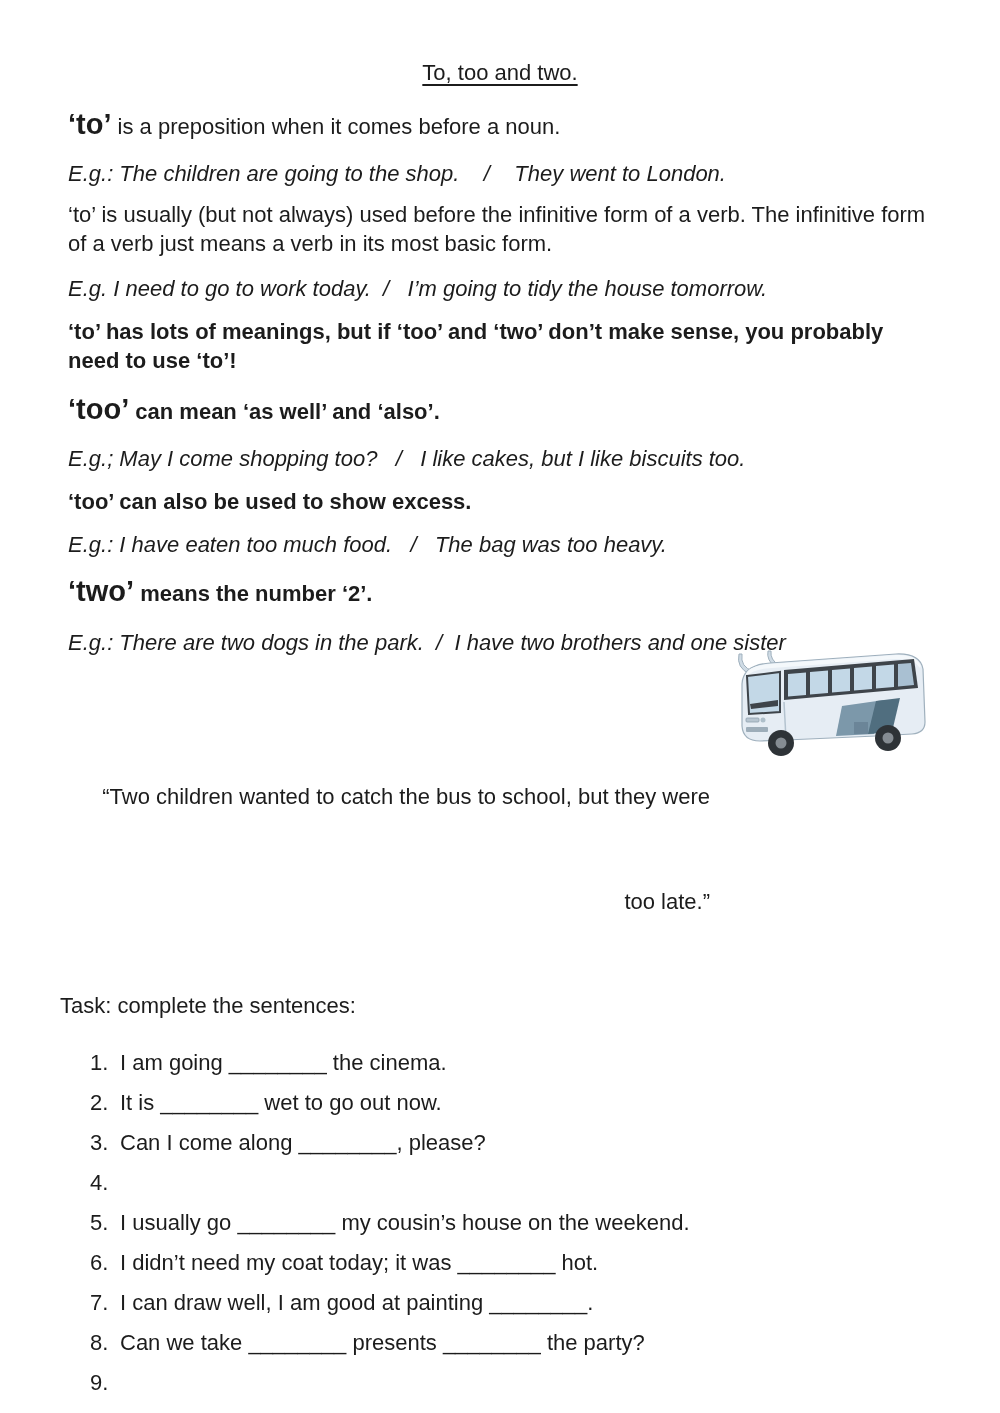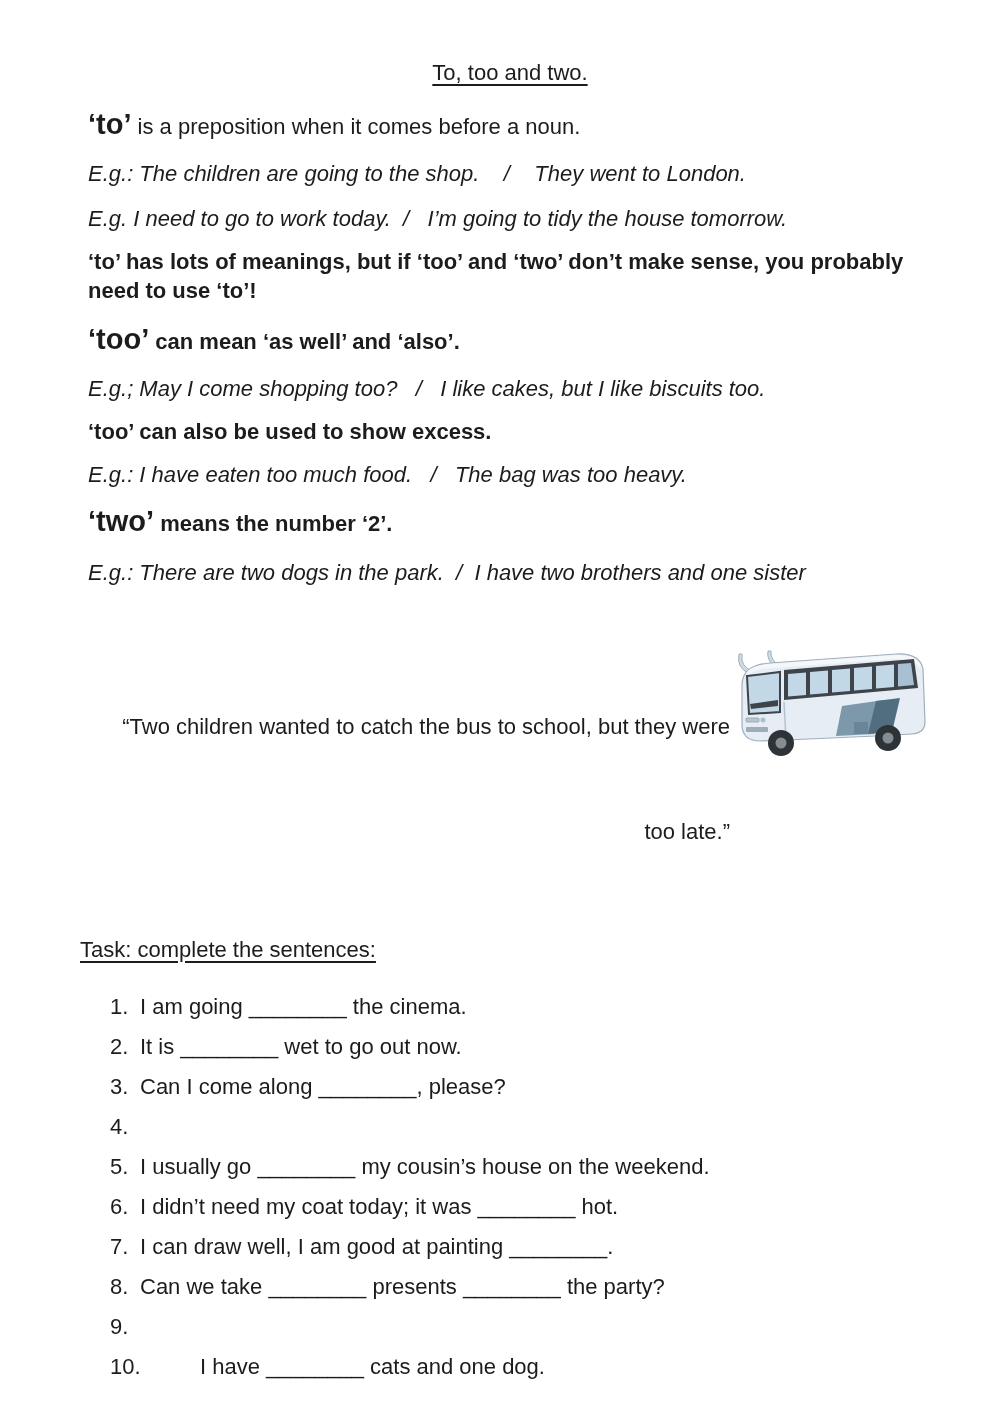"To, too and two." .page { padding: 58px 60px 0 80px -> 58px 60px 0 60px }
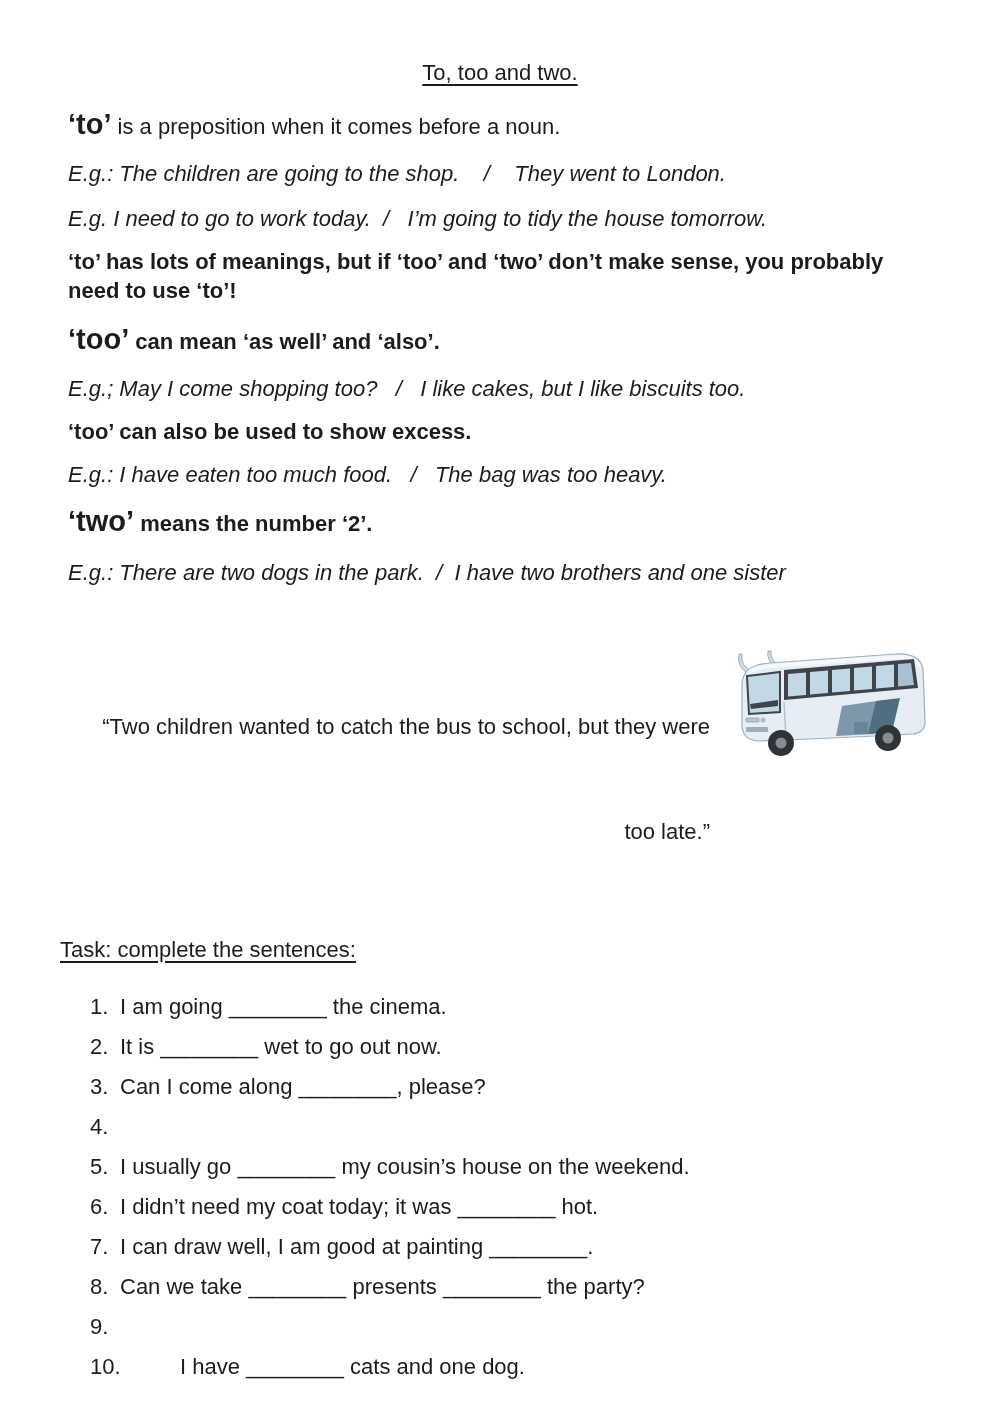"‘to’ is usually (but not" p.para { html: none -> <p>‘to’ is usually (but not always) used before the infinitive form of a verb. The infinitive form of a verb just means a verb in its most basic form.</p> }
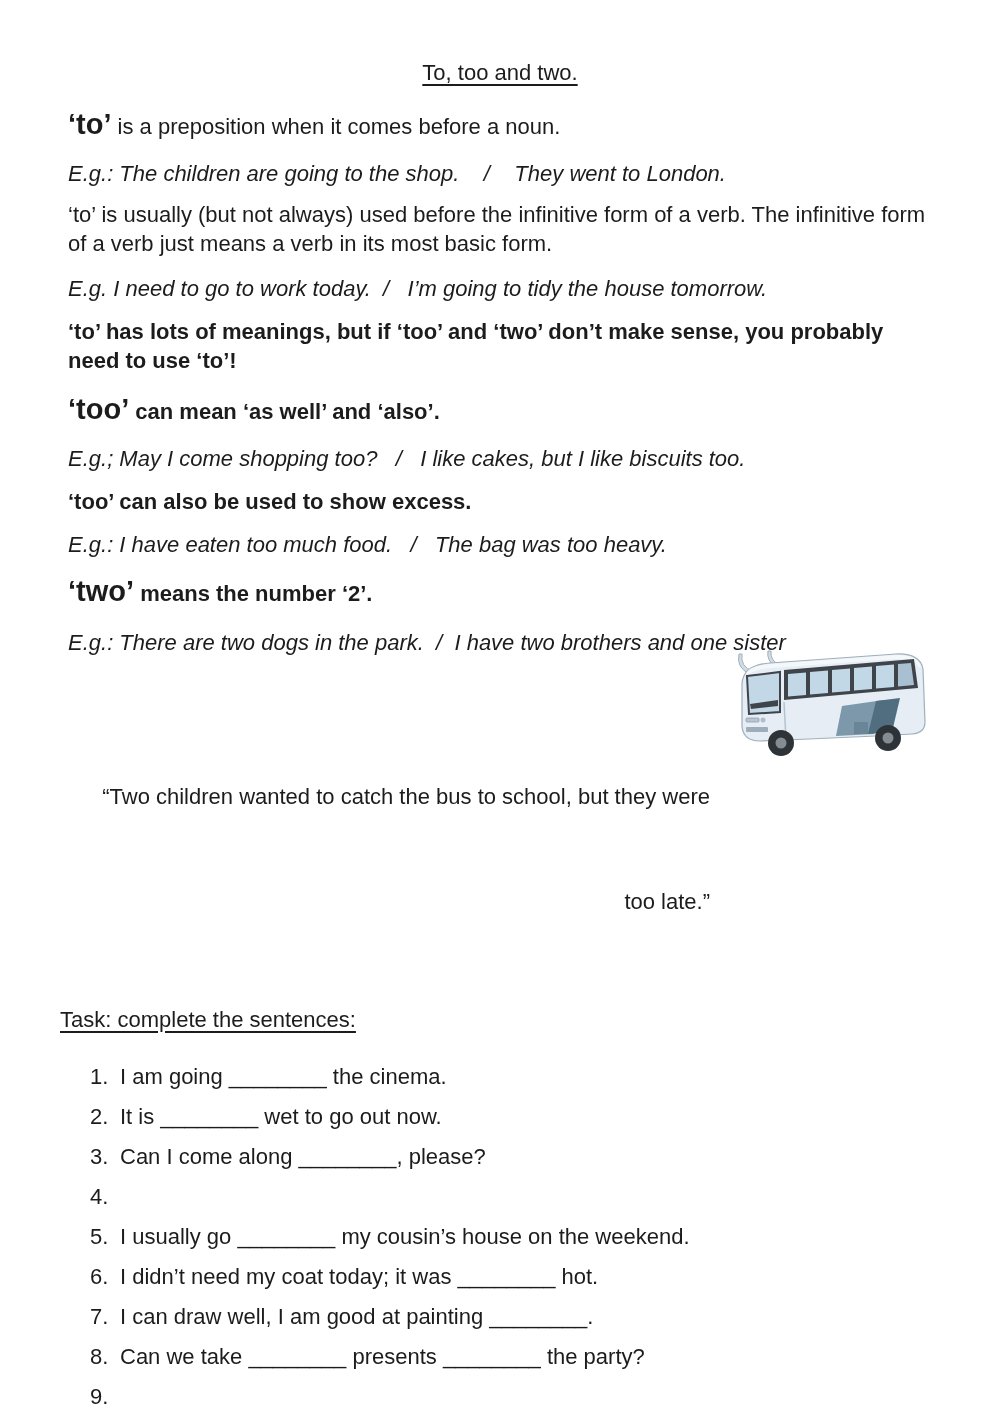"Task: complete the sentences:" .task-heading { margin-top: 16px -> 2px; text-decoration: underline -> none }
